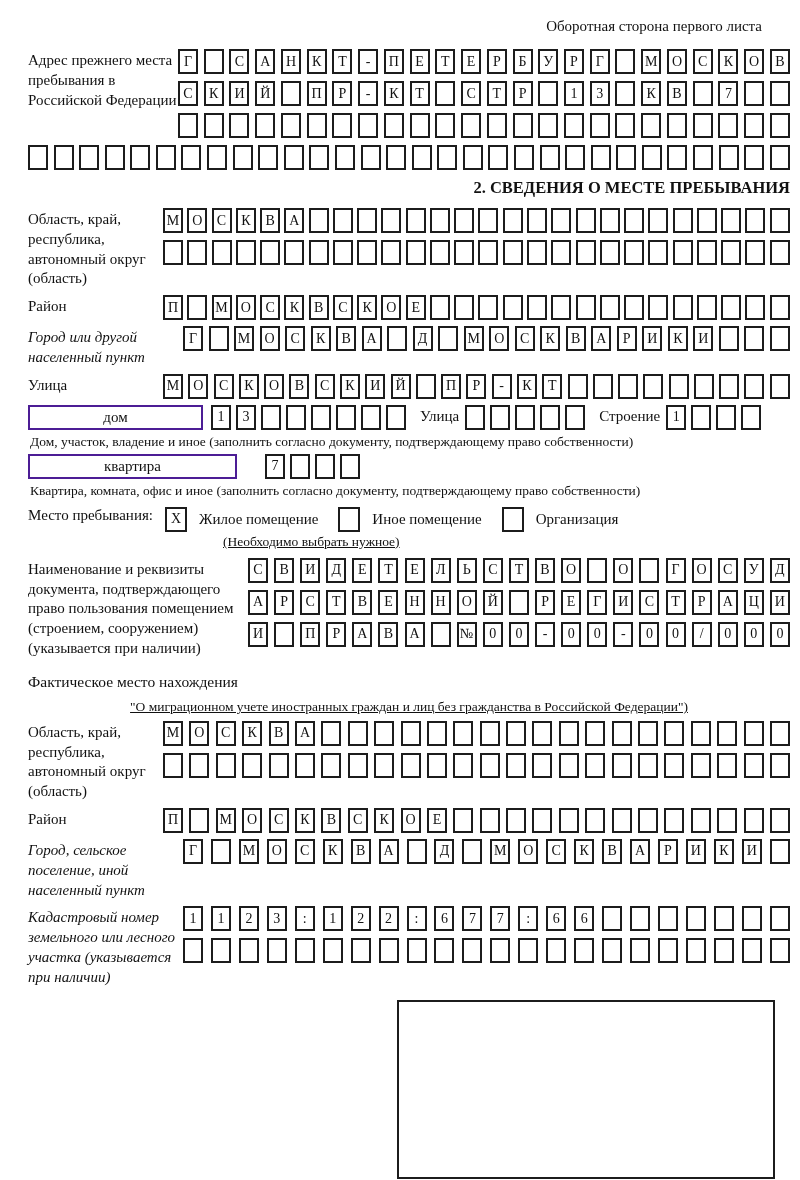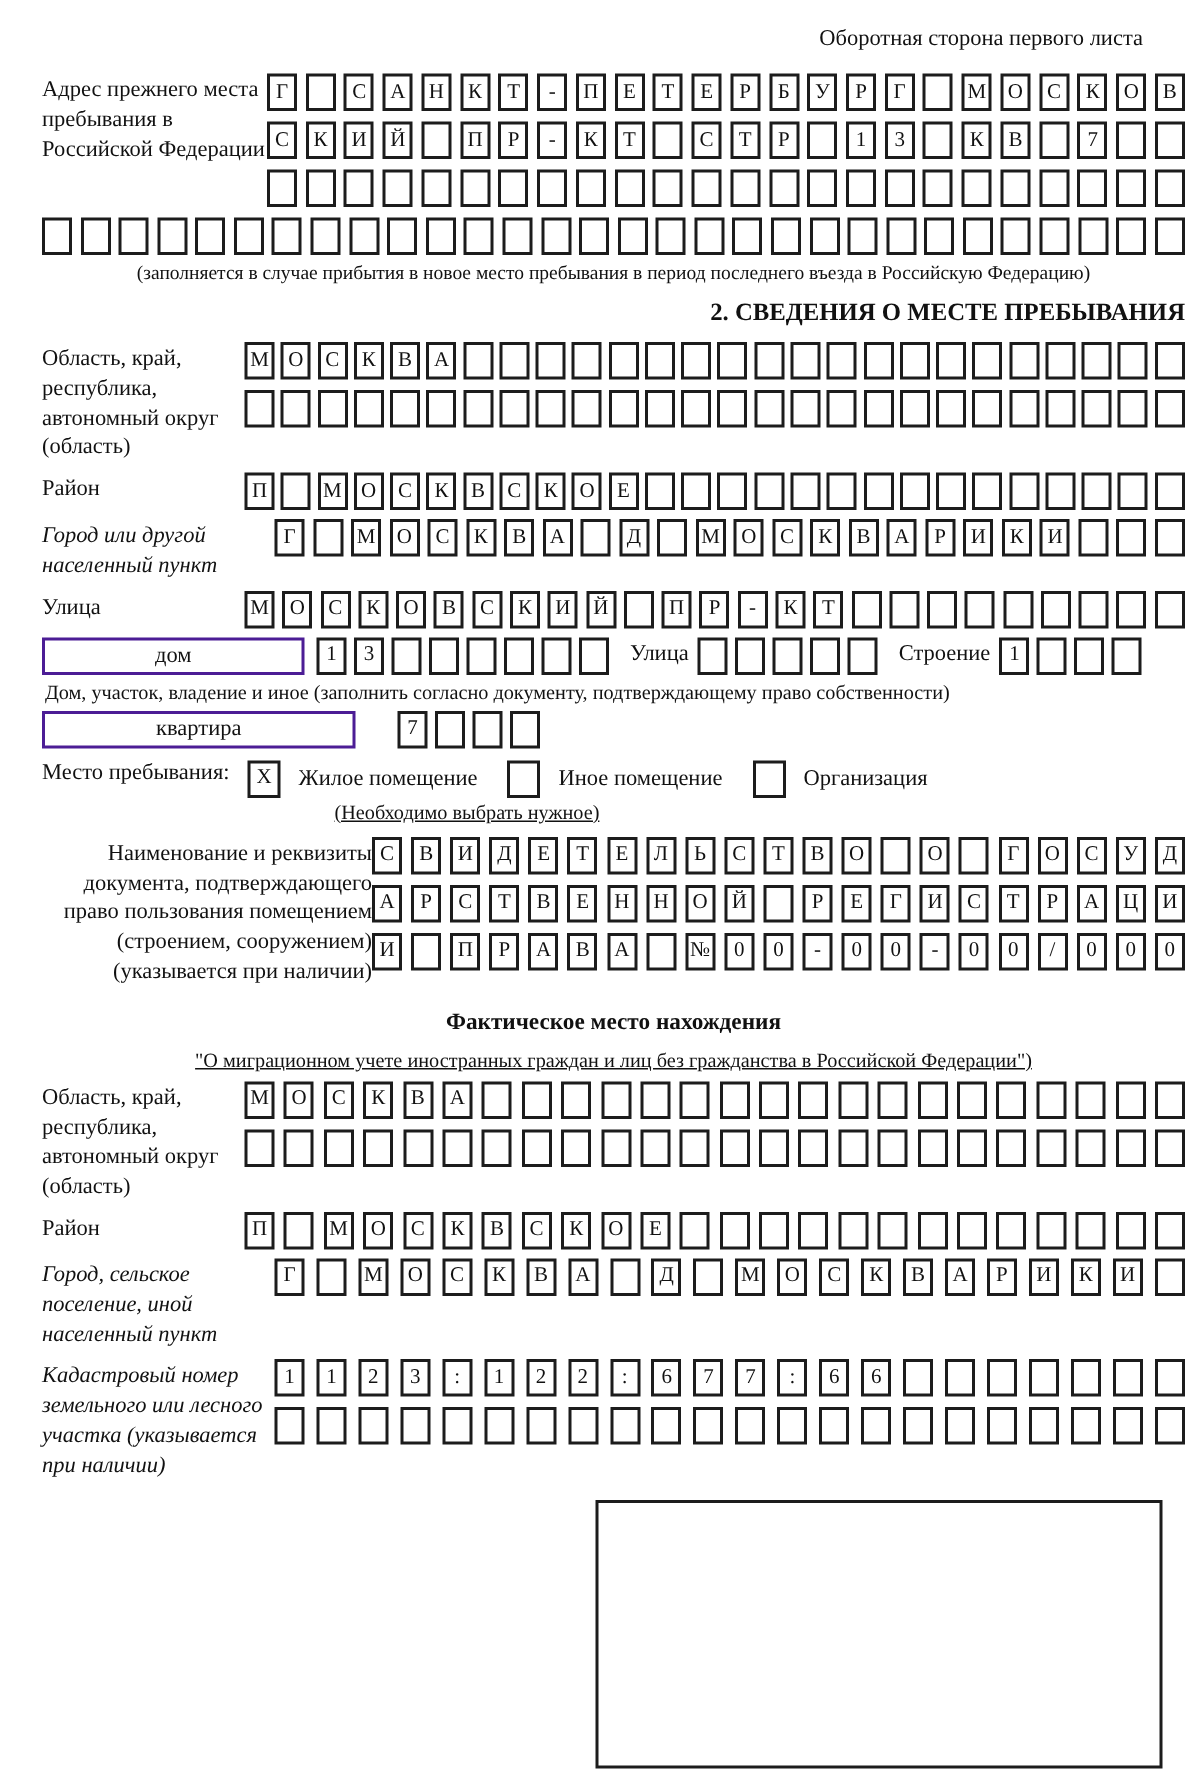"(заполняется в случае прибытия в" div.caption { html: <div>(заполняется в случае прибытия в новое место пребывания в период последнего въезда в Российскую Федерацию)</div> -> none }
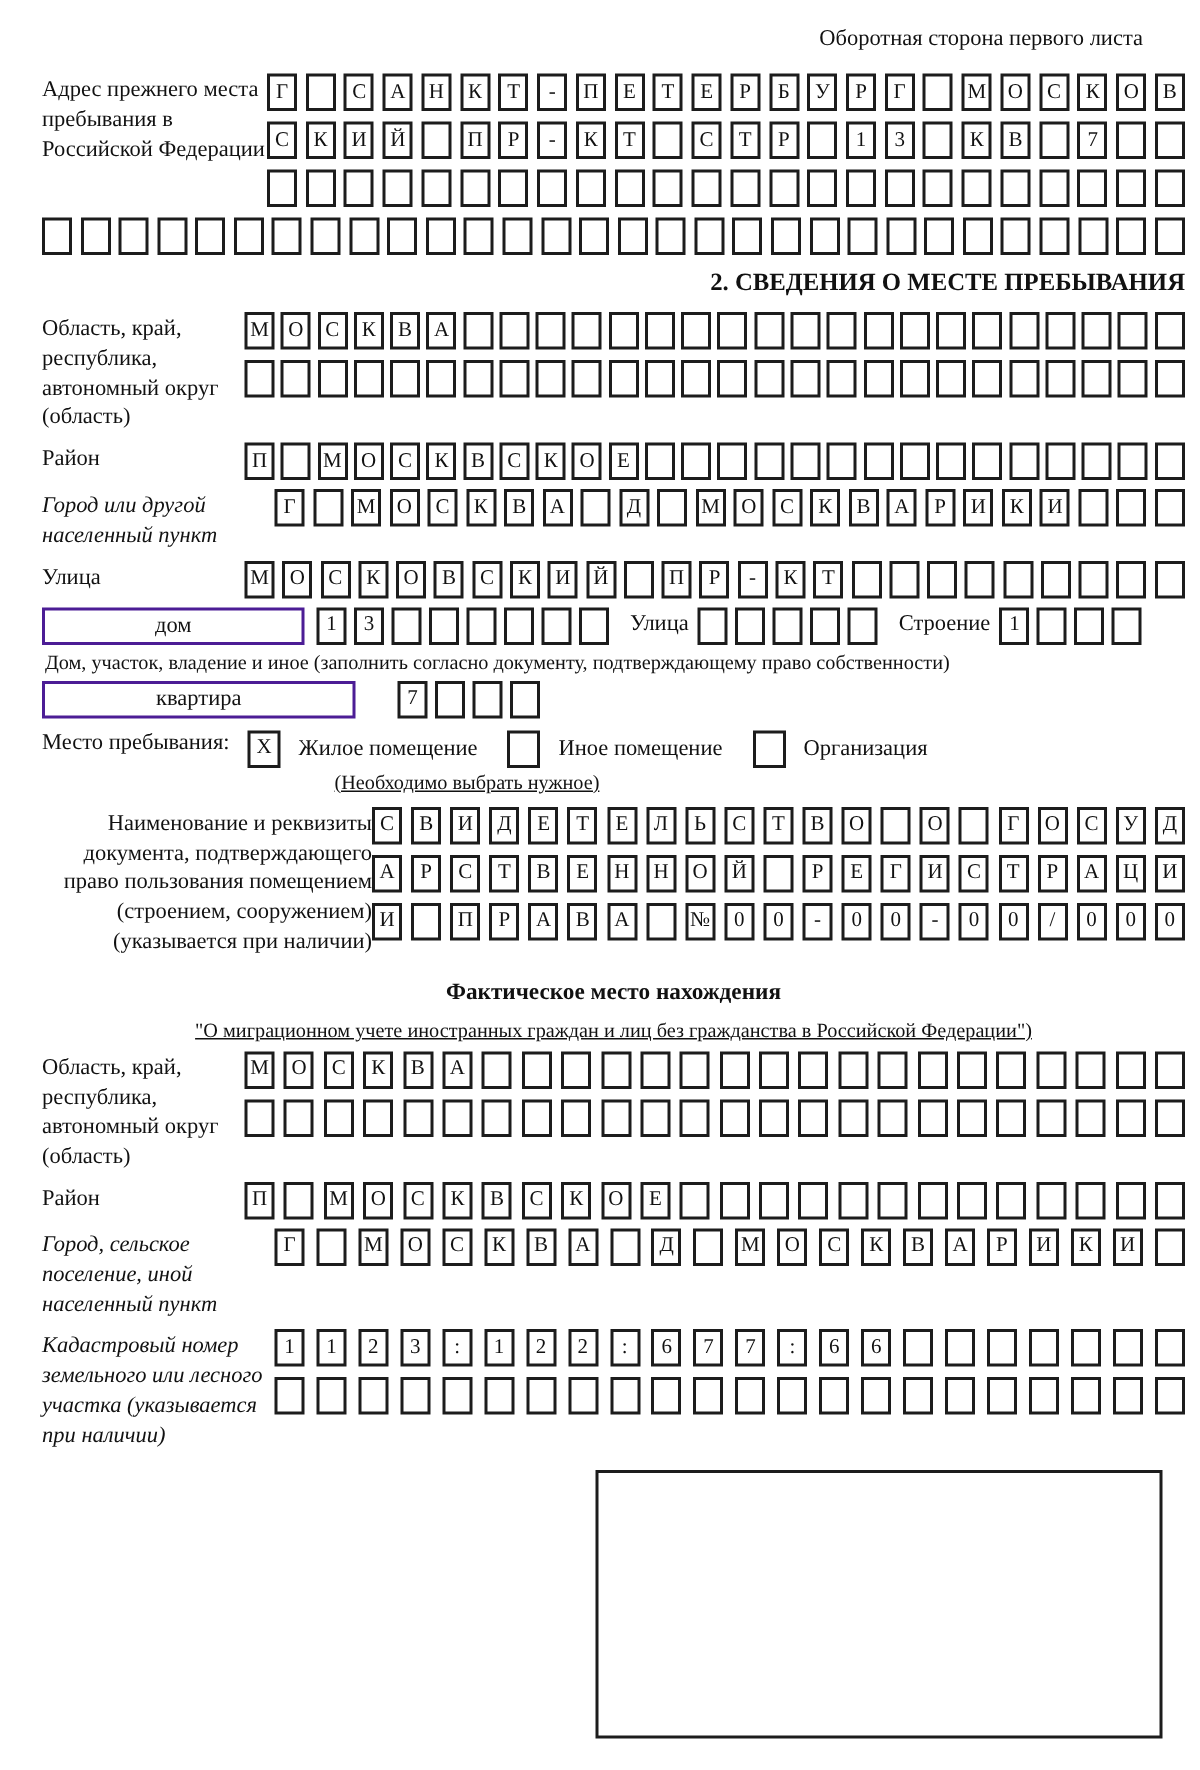"Квартира, комната, офис и иное" div.caption { html: none -> <div>Квартира, комната, офис и иное (заполнить согласно документу, подтверждающему право собственности)</div> }
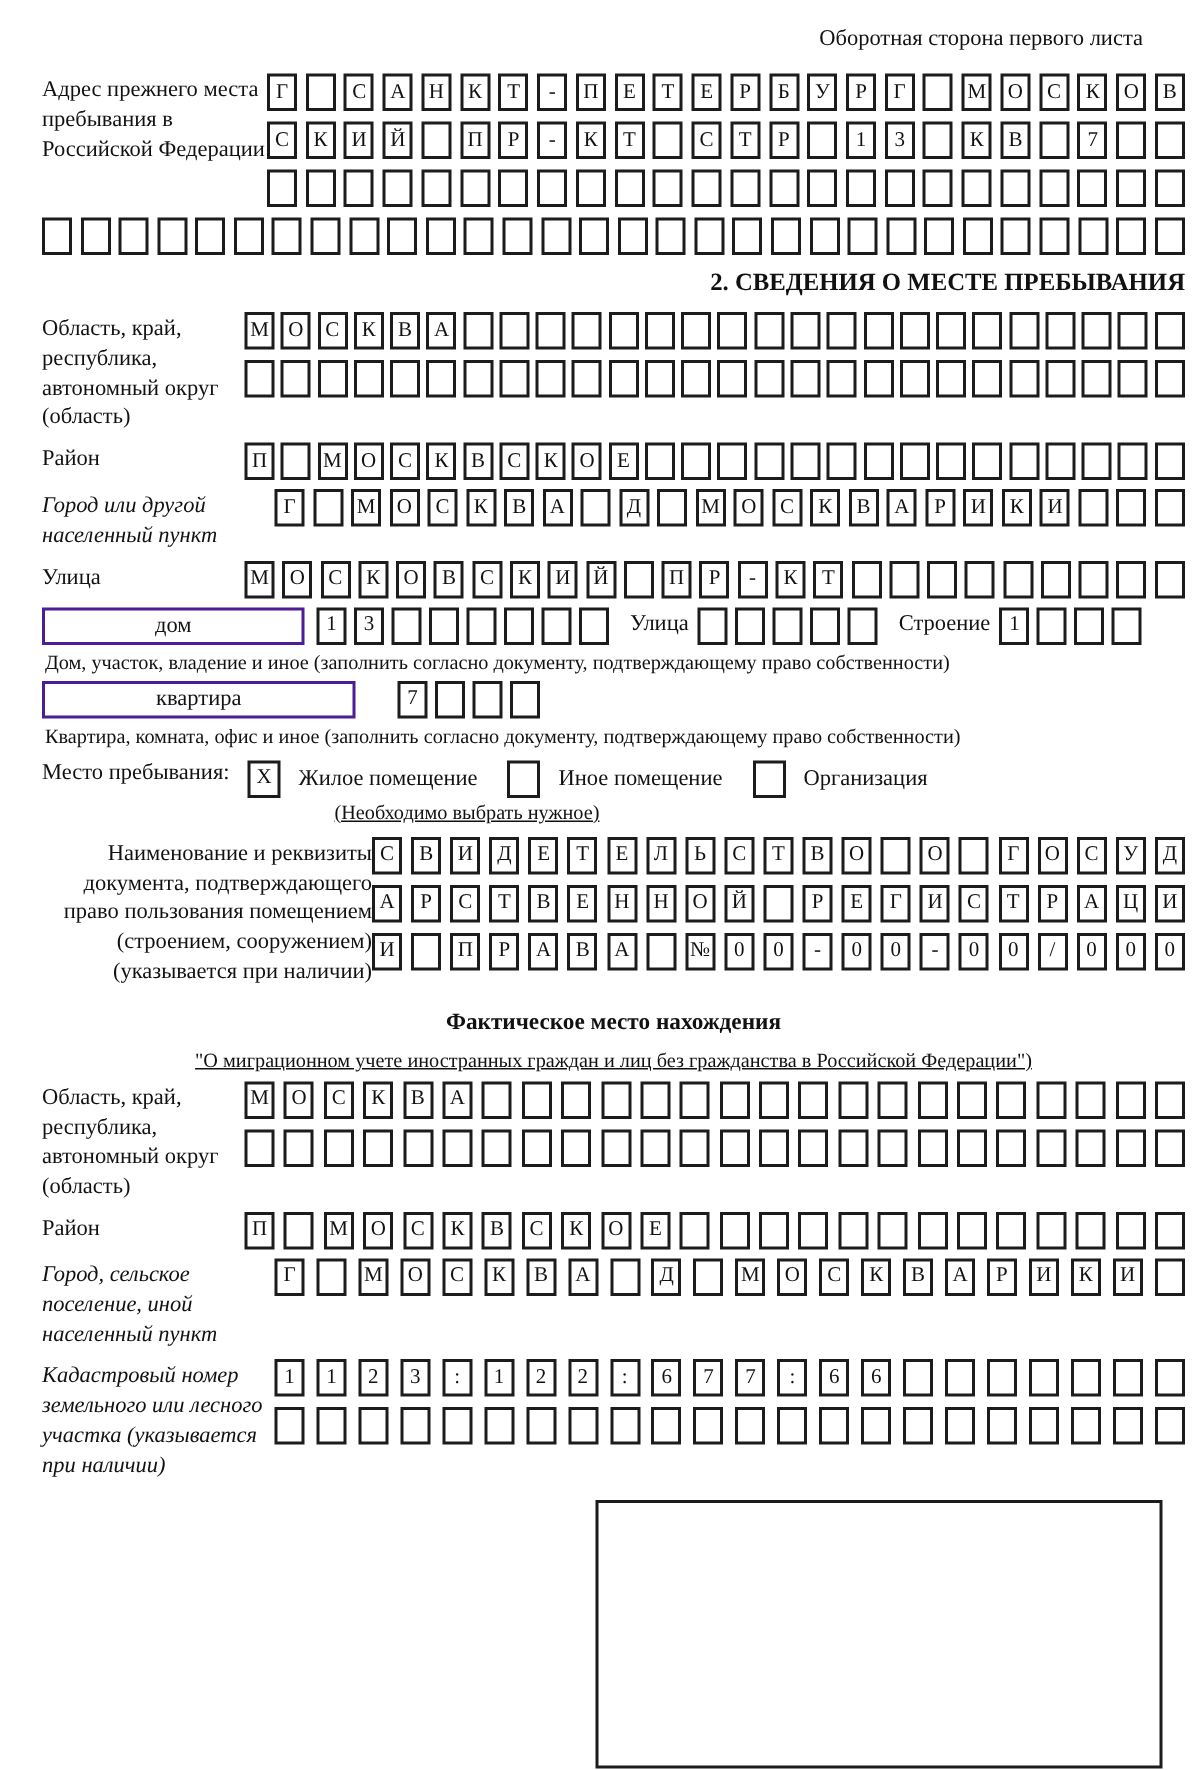"Наименование и реквизиты документа," div.field { text-align: right -> none }
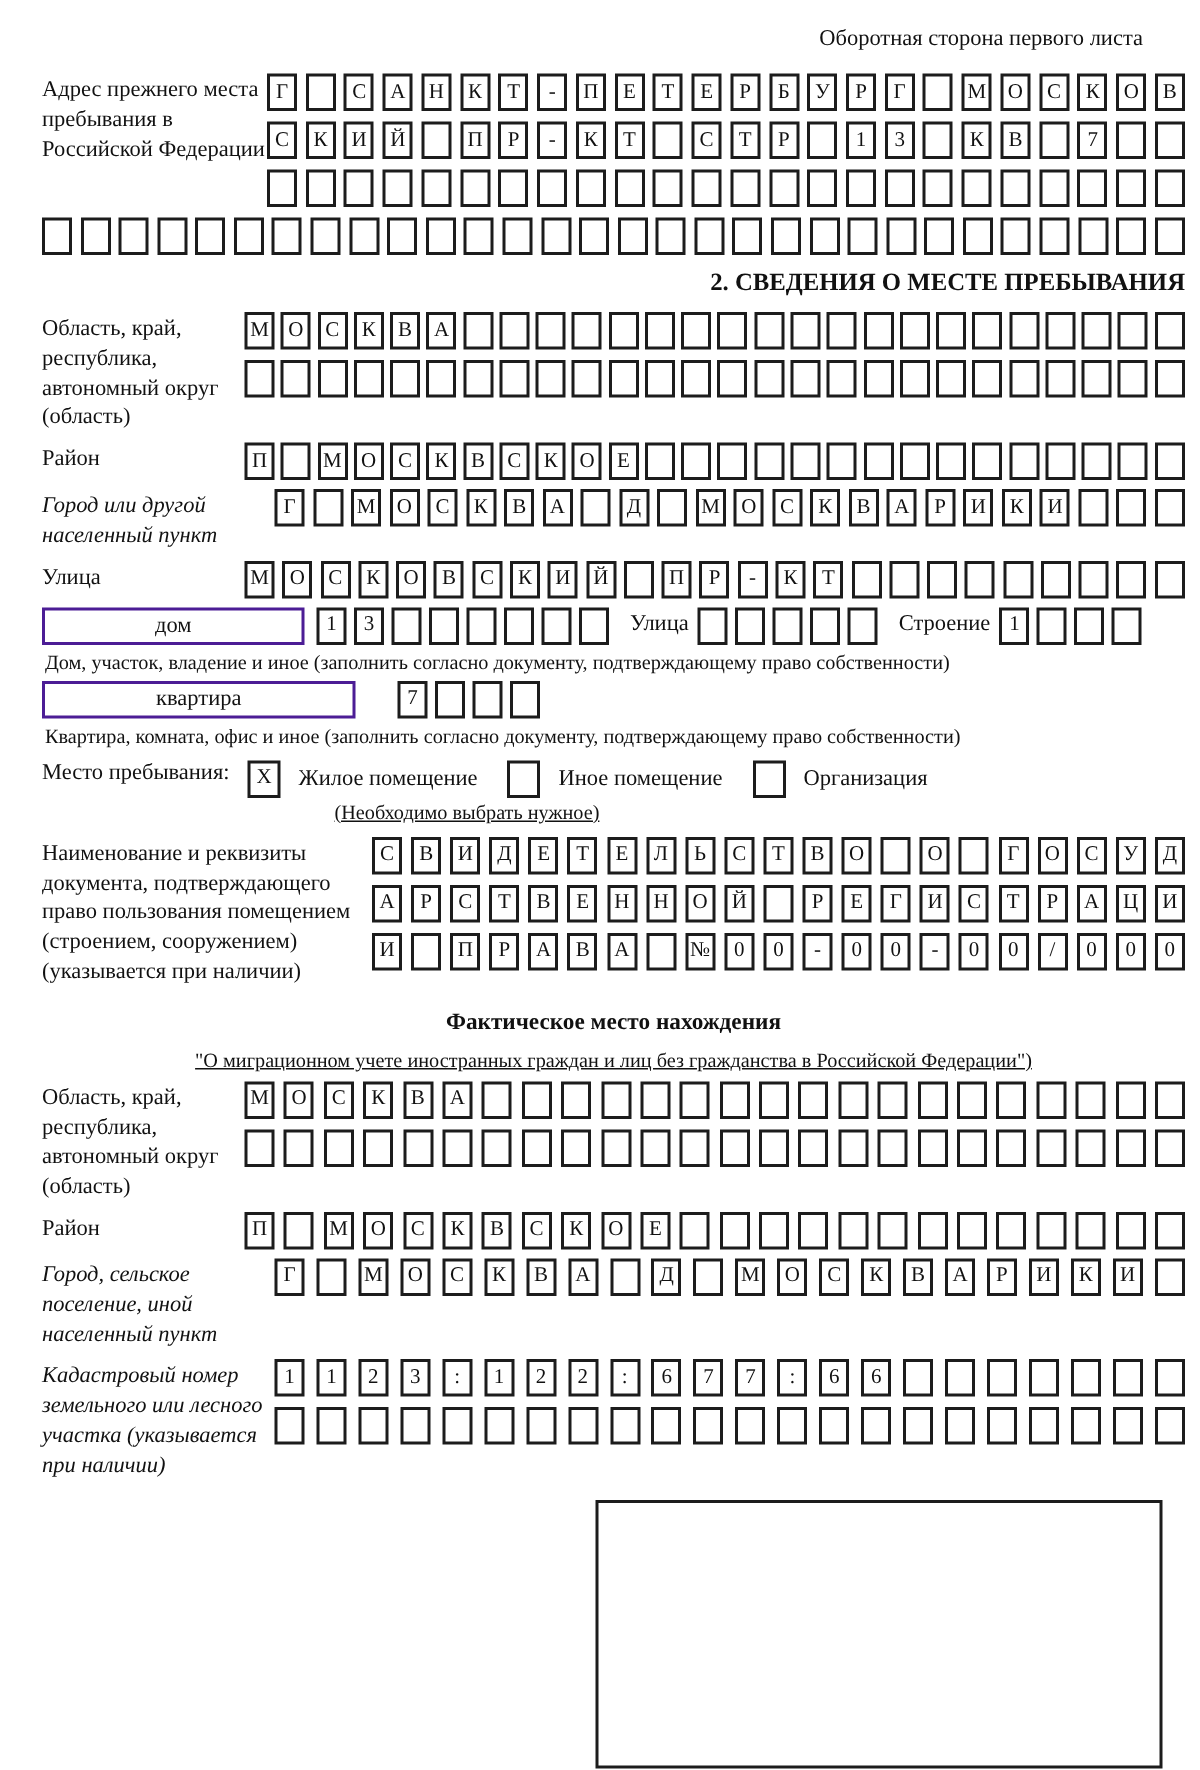"Фактическое место нахождения" .h-fact { font-weight: bold -> normal; text-align: center -> left }
